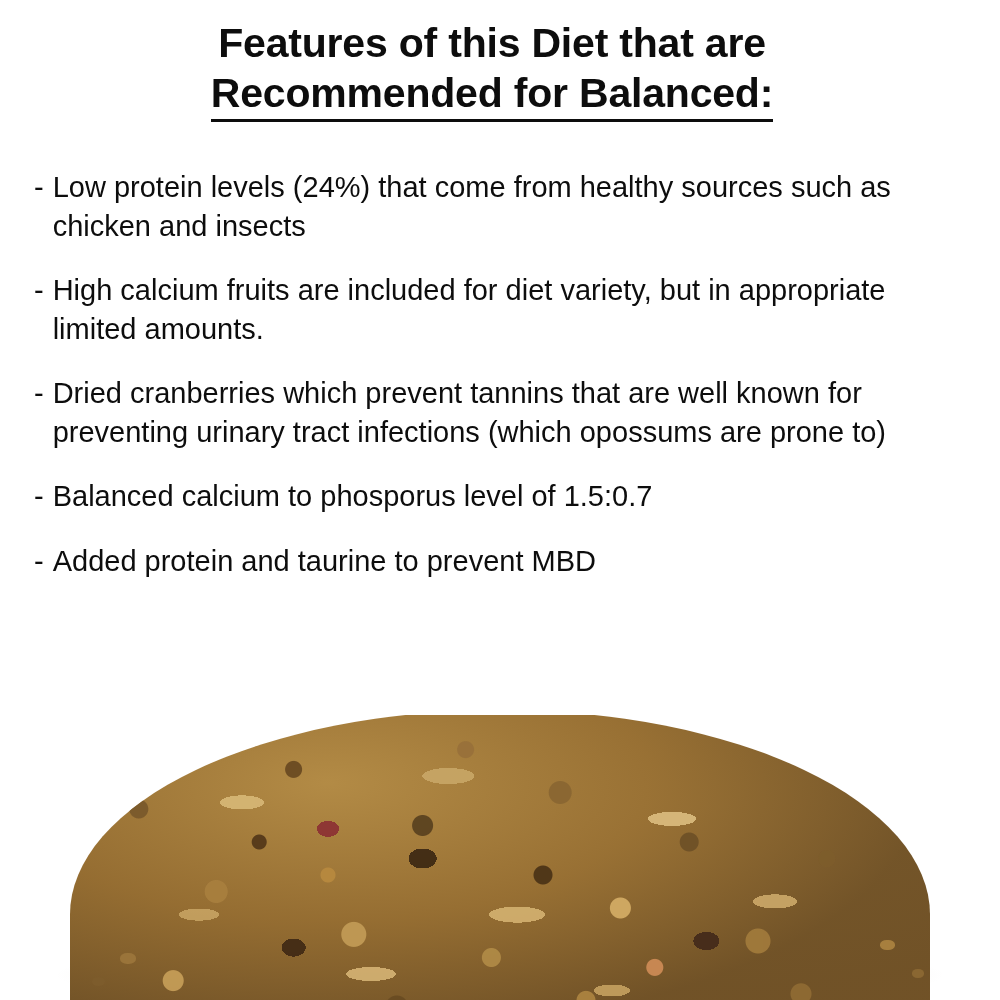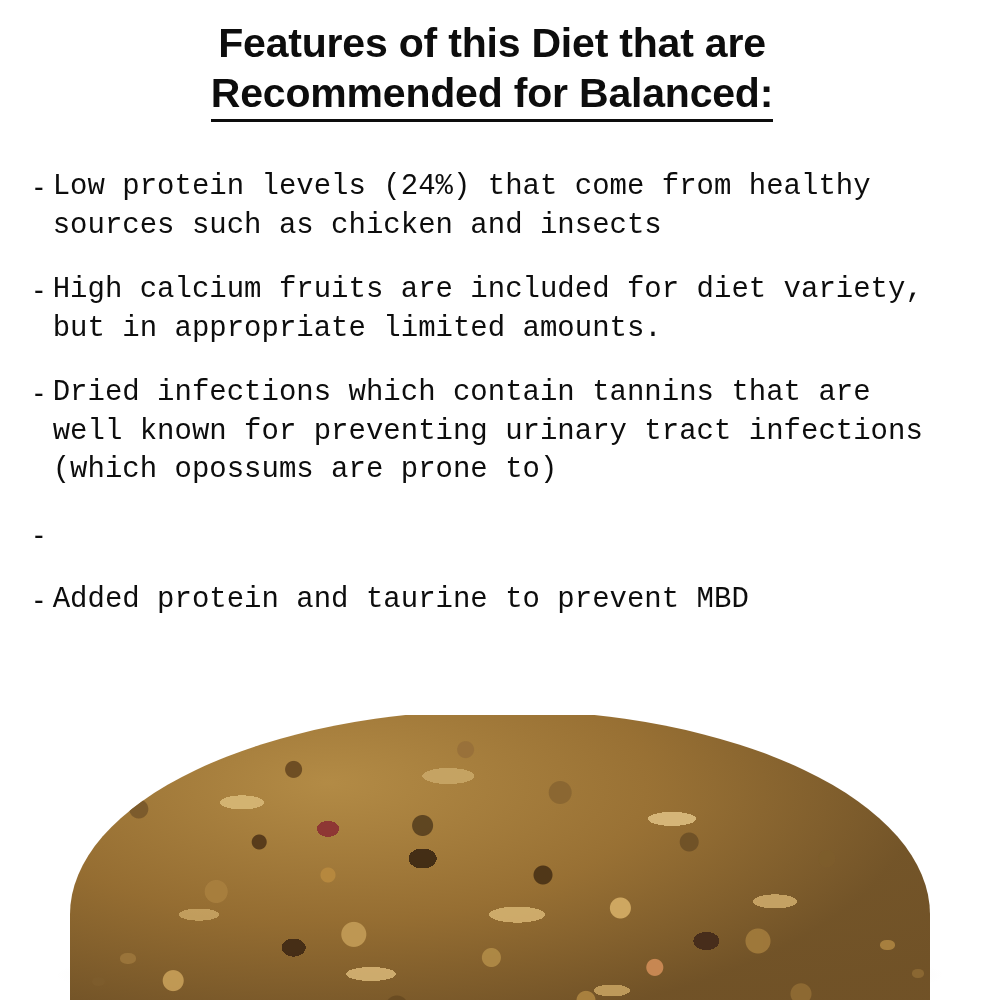"Low protein levels (24%) that" .bullet-text { font-family: Liberation Mono, monospace -> none }
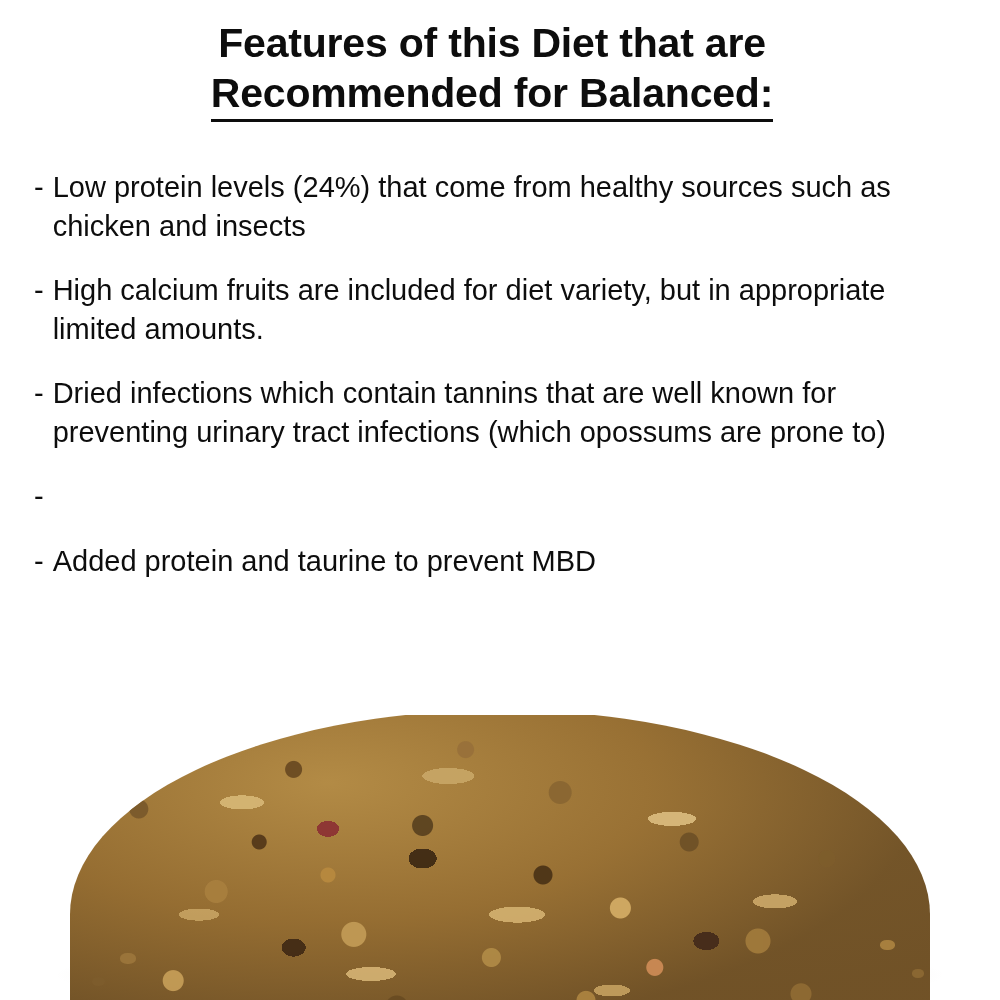"Dried infections which contain tannins" span.bullet-text { text: infections which contain -> cranberries which prevent }
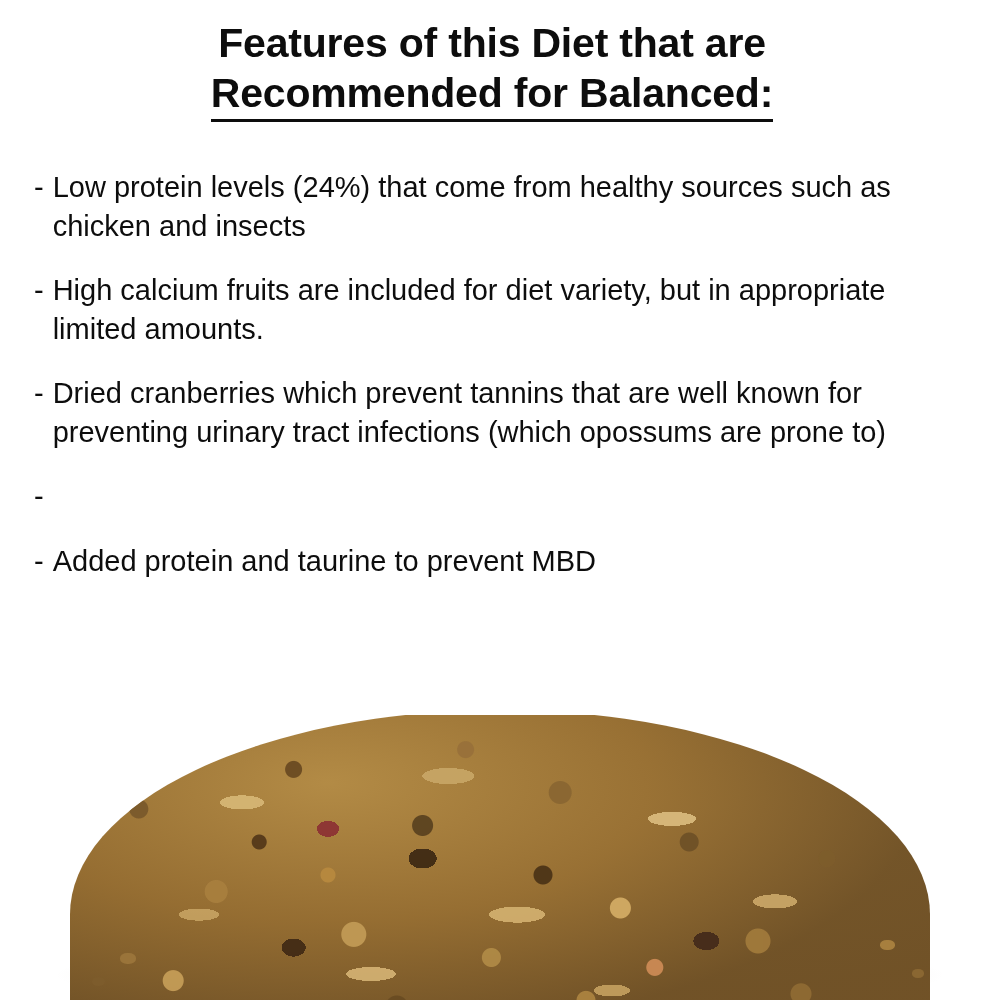"Balanced calcium to phosporus level" span.bullet-text { html: none -> <span>Balanced calcium to phosporus level of 1.5:0.7</span> }
